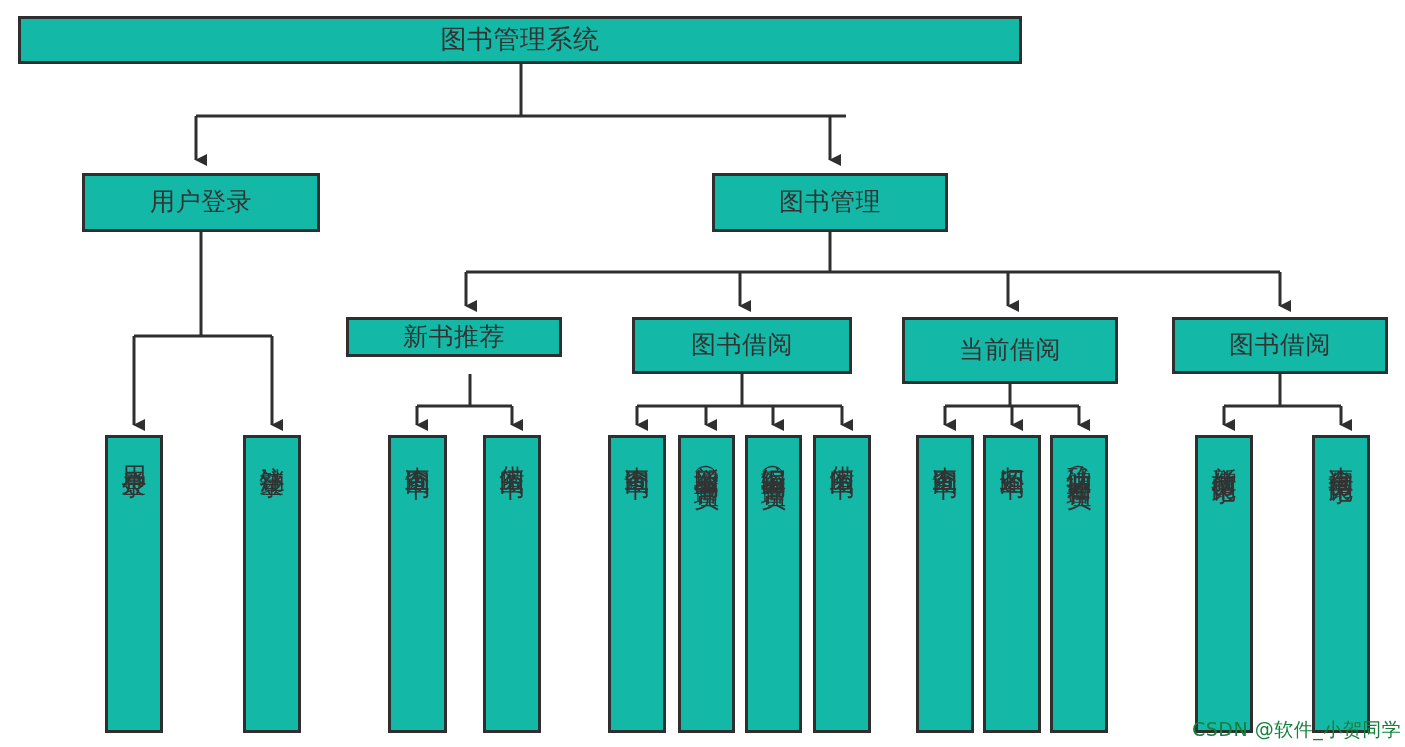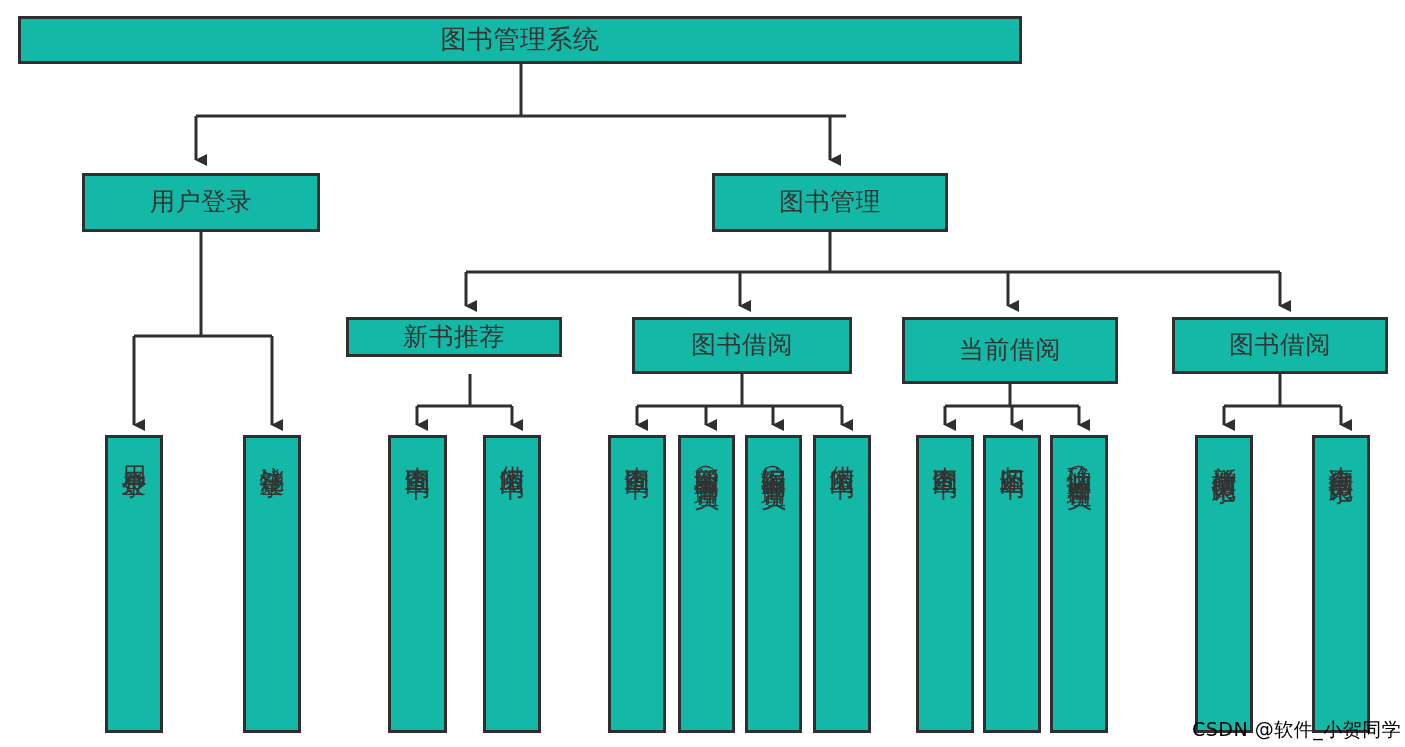"CSDN @软件_小贺同学" .watermark { color: #000000 -> #15803d }
